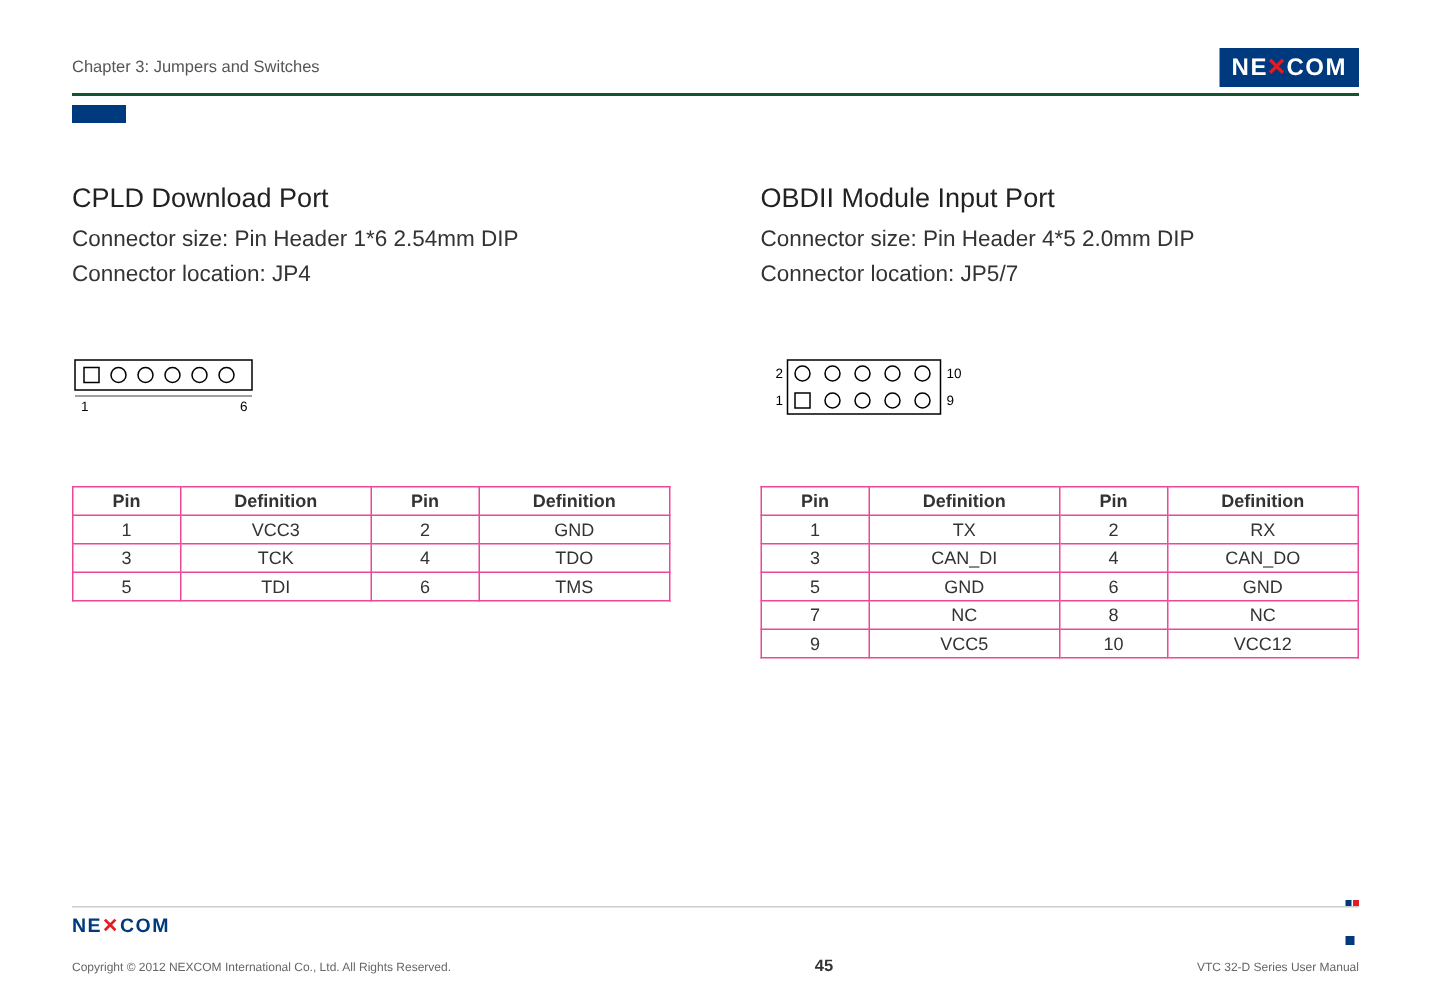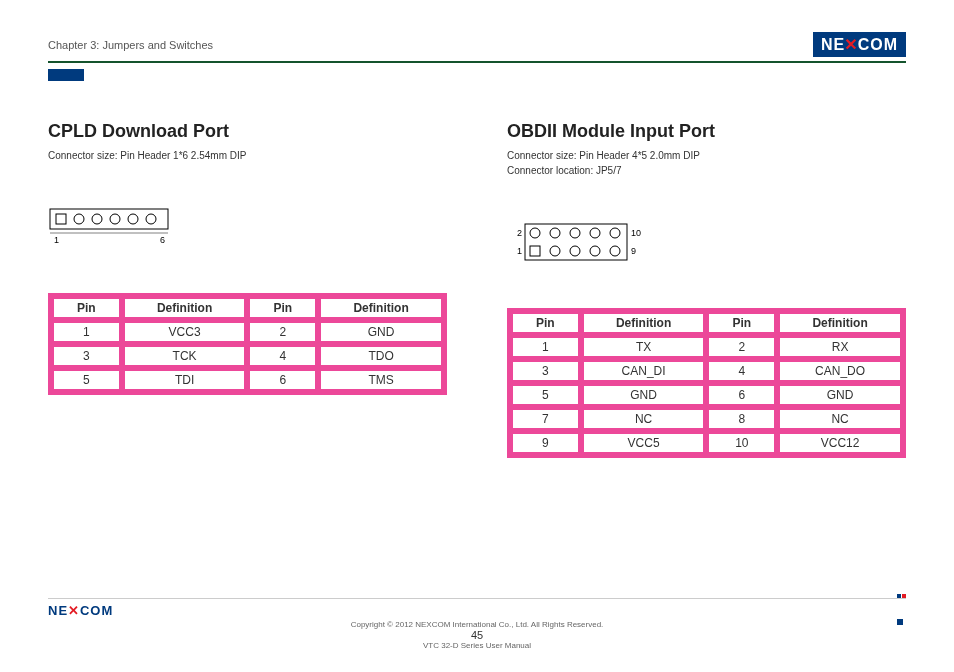"CPLD Download Port" h2.port-title { font-weight: bold -> normal }
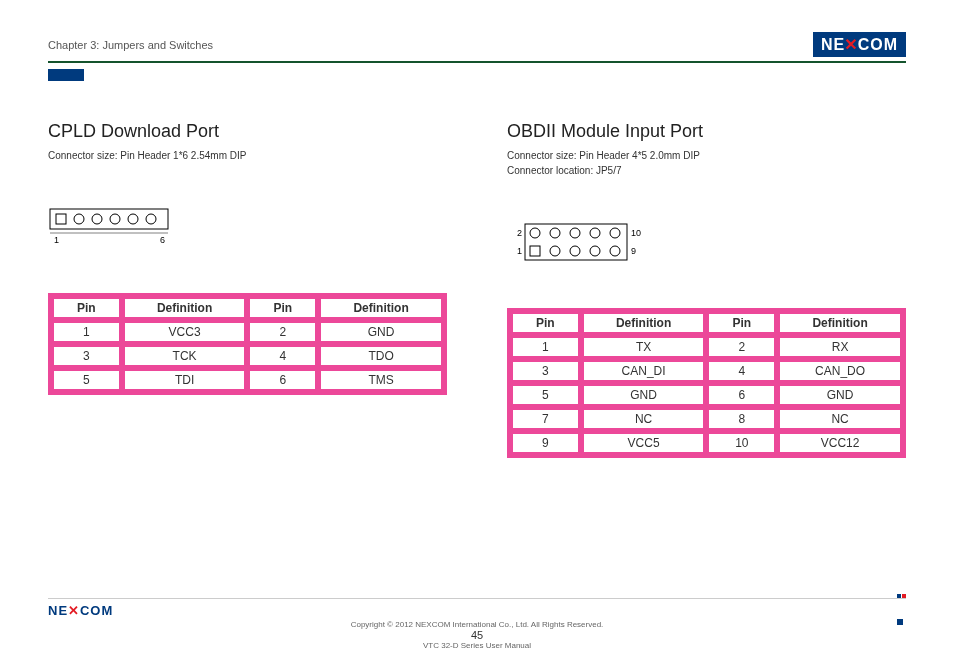"Connector size: Pin Header 1*6" .spec-line { font-size: 10px -> 15px }
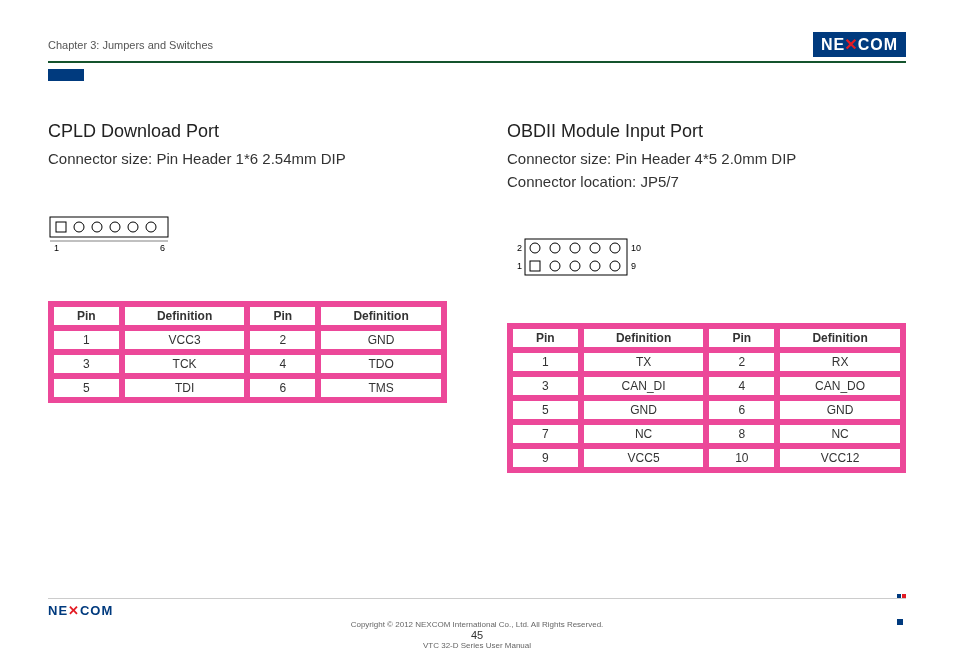"Connector location: JP4" div.spec-line { html: none -> <div>Connector location: JP4</div> }
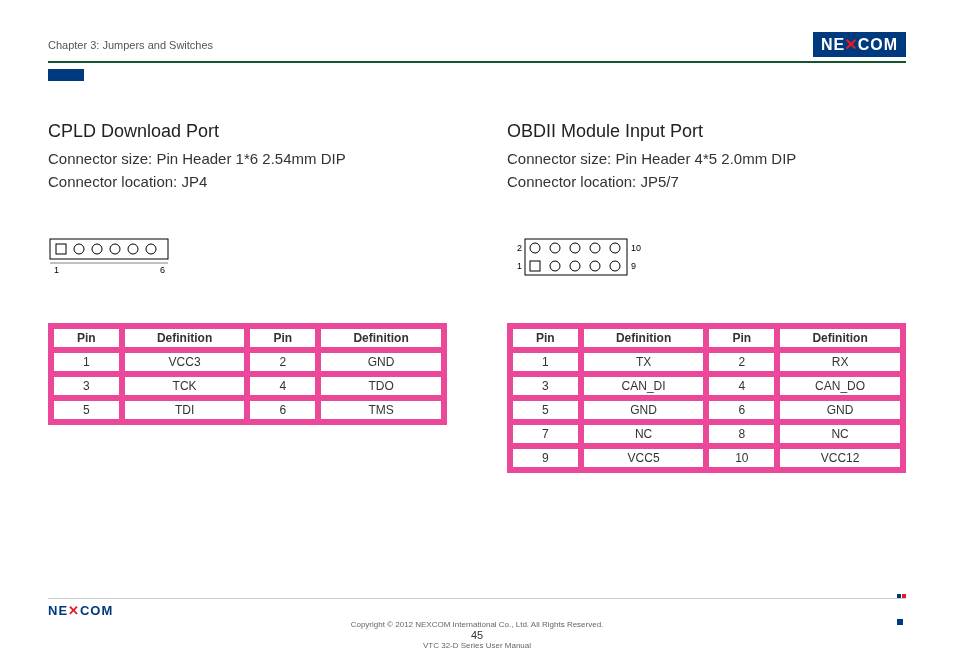"Pin" table.pin-table th, table.pin-table td { border: 6px solid #ec4899 -> 1px solid #ec4899 }
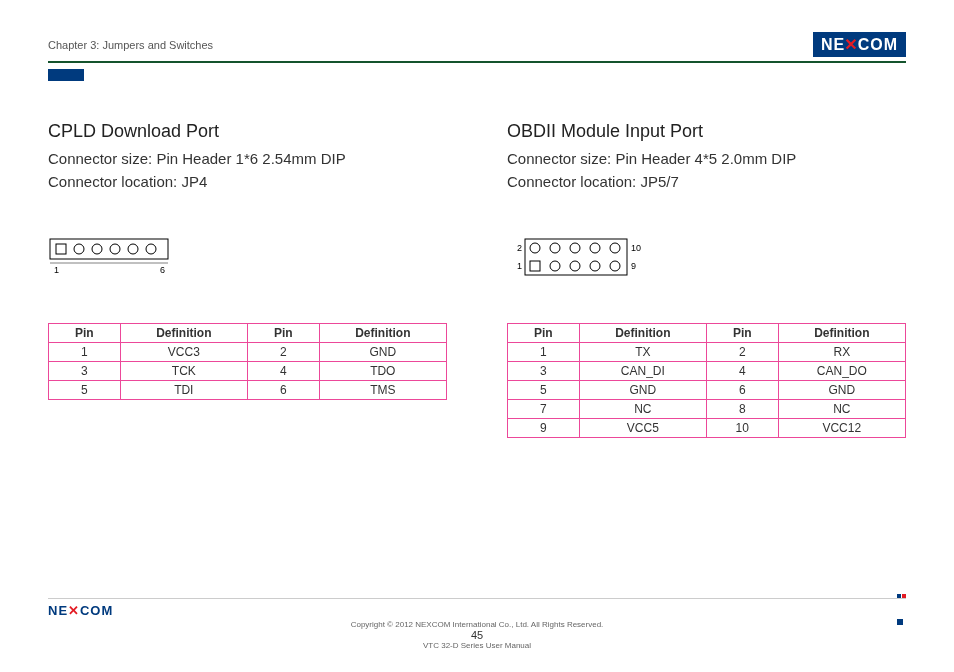"Copyright © 2012 NEXCOM International" .footer-row { flex-direction: column -> none; margin-top: 2px -> 14px }
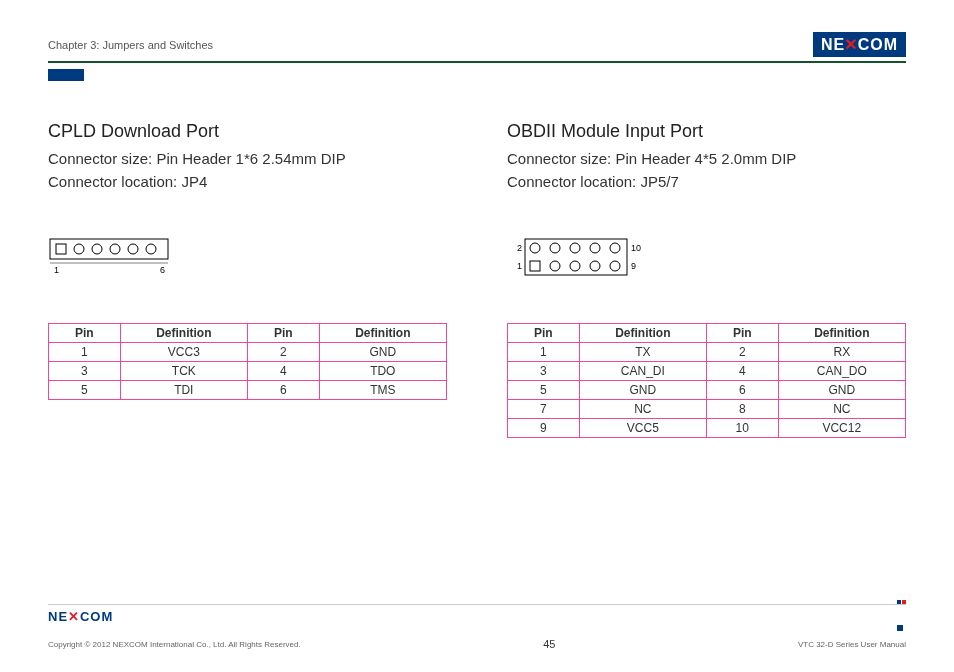"45" .page-num { font-weight: normal -> bold }
